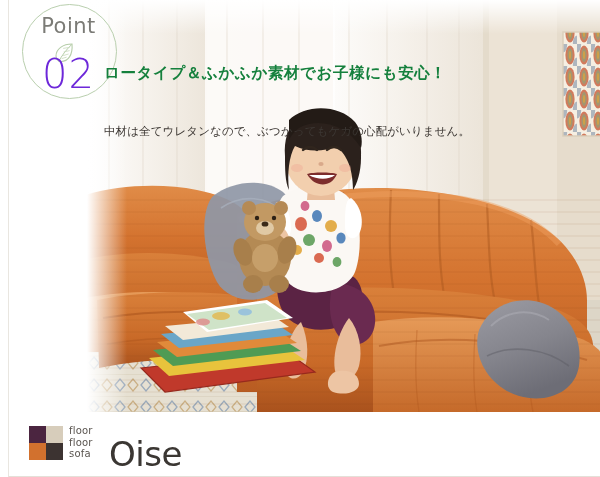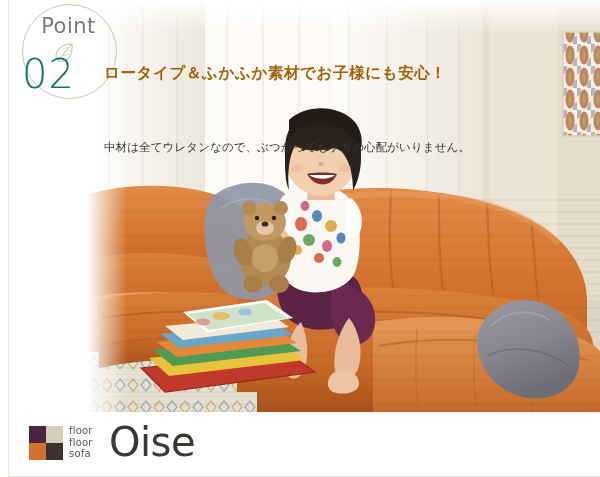"02" #badge-num { color: #0f766e -> #6d28d9; text-align: none -> center }
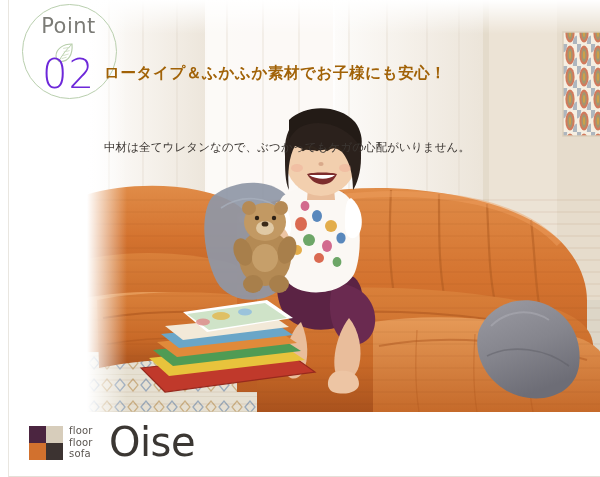"ロータイプ＆ふかふか素材でお子様にも安心！" #headline { color: #a16207 -> #15803d }
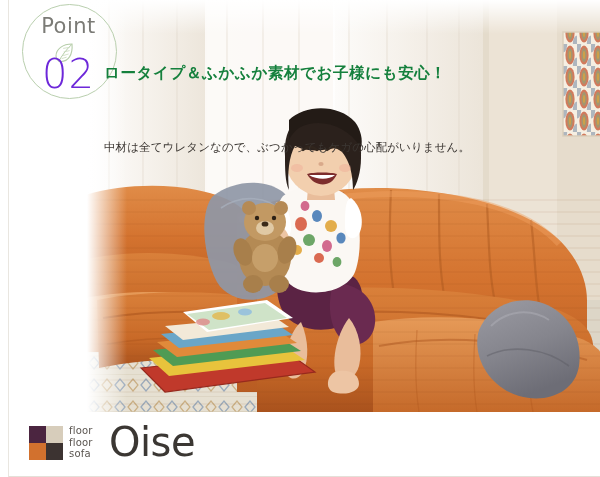"中材は全てウレタンなので、ぶつかってもケガの心配がいりません。" #sub2 { top: 140px -> 124px }
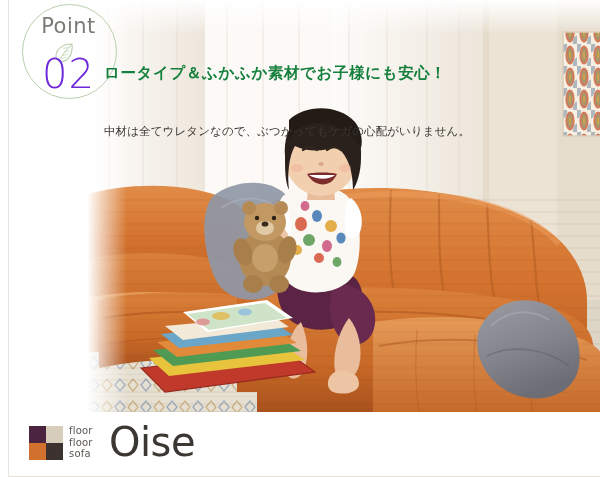"Oise" #oise { font-size: 40px -> 34px; top: 10px -> 22px }
